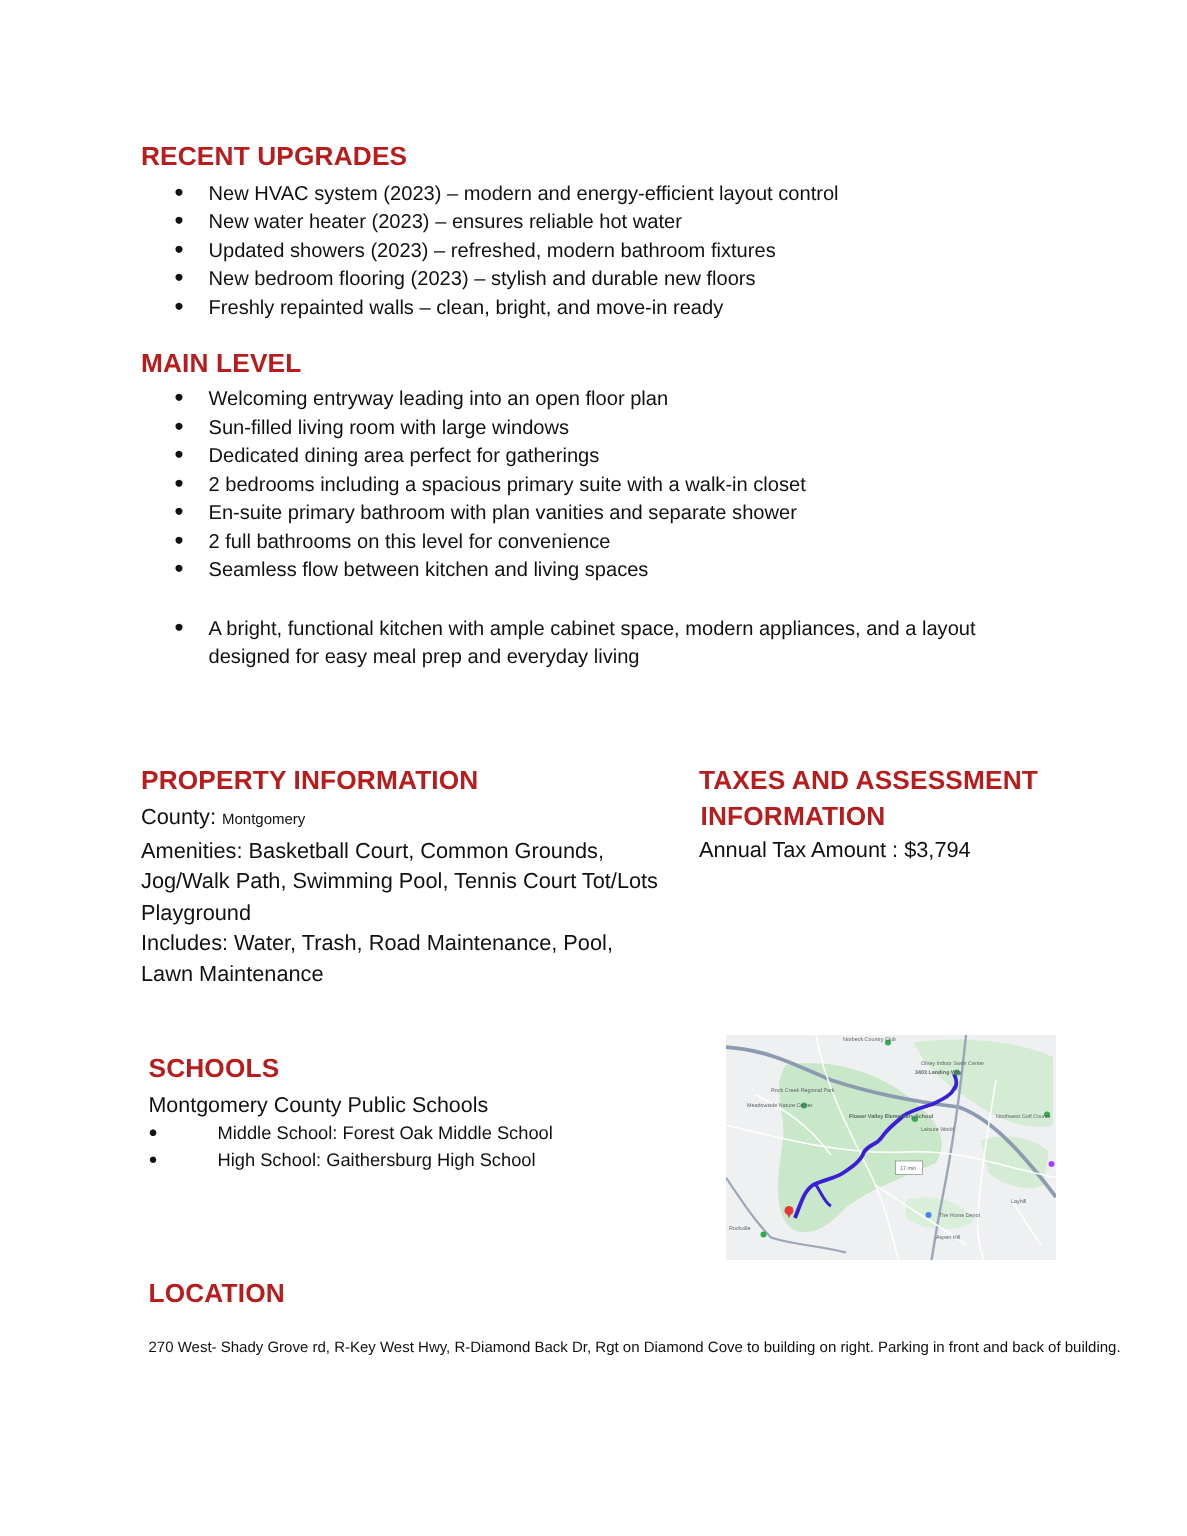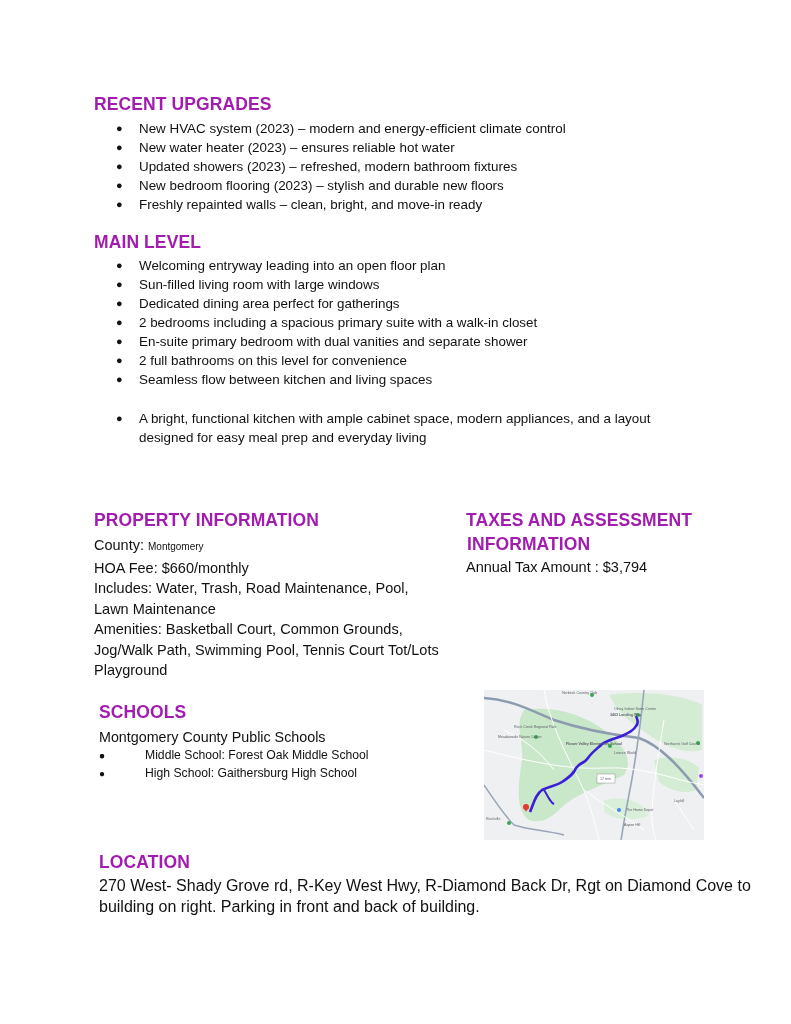"RECENT UPGRADES" h2 { color: #a21caf -> #b91c1c }
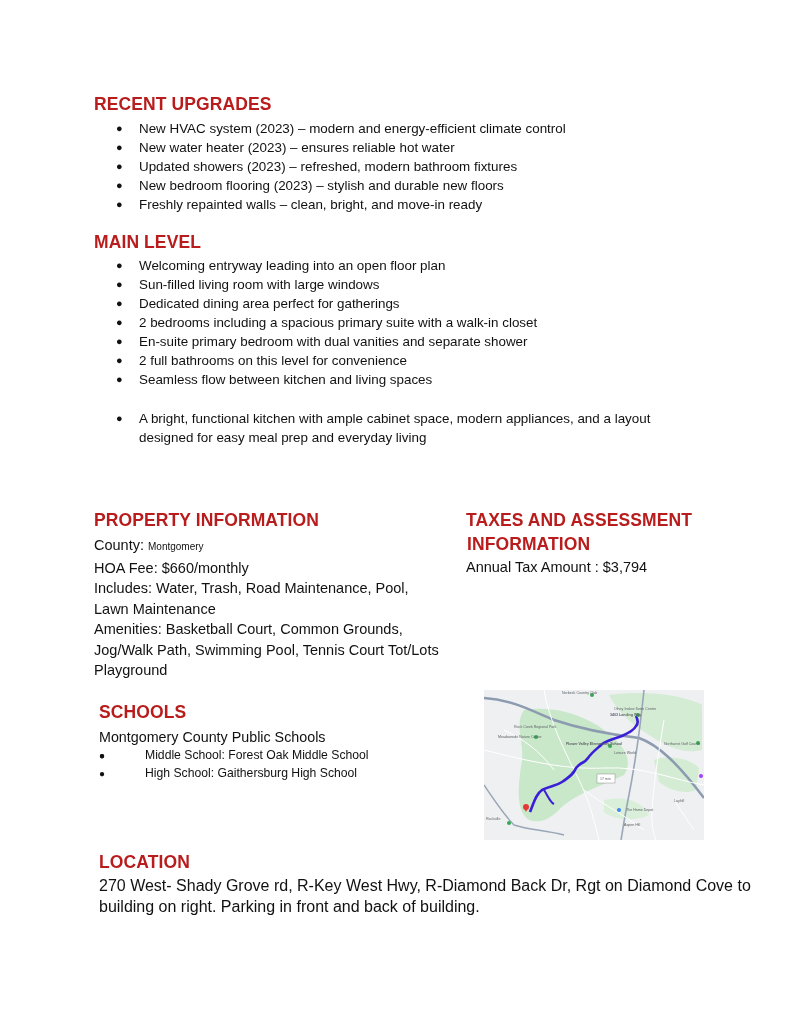"– modern and energy-efficient climate" span { text: climate -> layout }
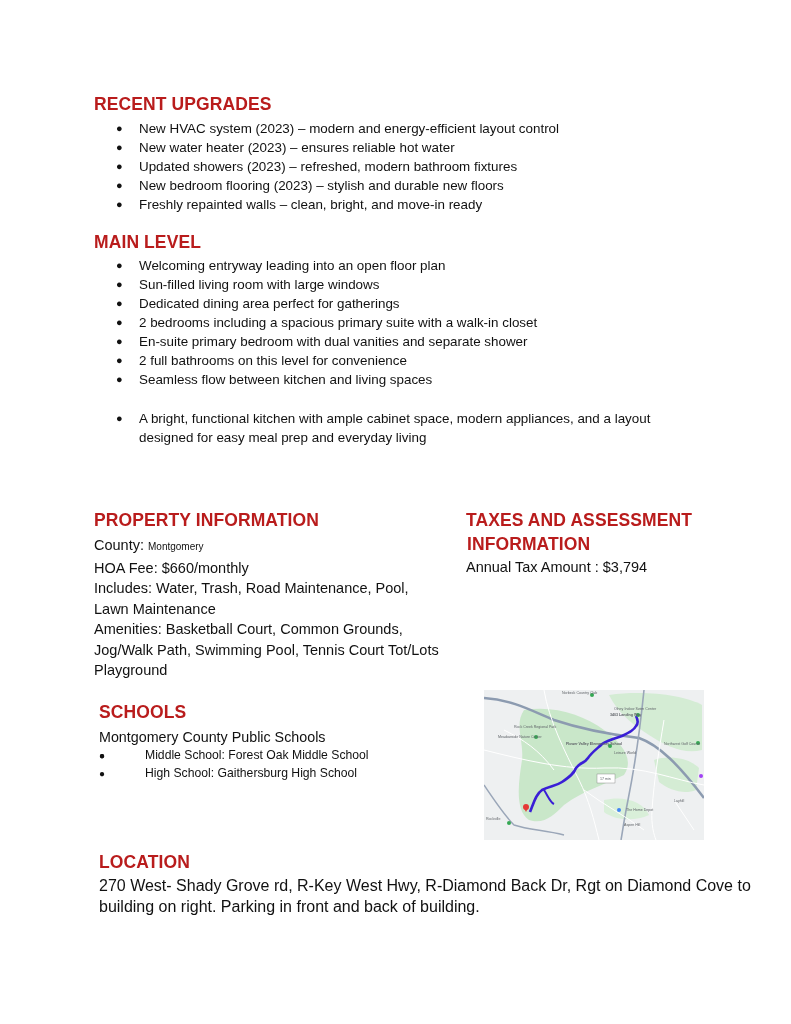"En-suite primary bedroom with dual" span { text: bedroom with dual -> bathroom with plan }
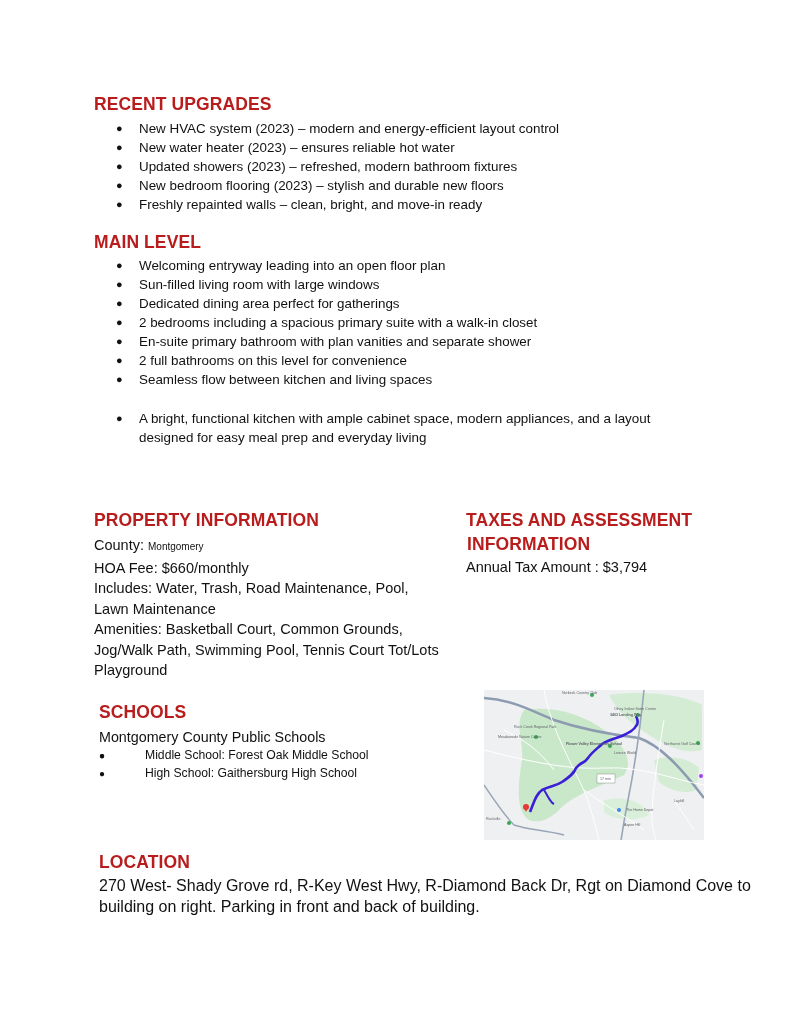"HOA Fee: $660/monthly" div.p { html: <div>HOA Fee: $660/monthly</div> -> none }
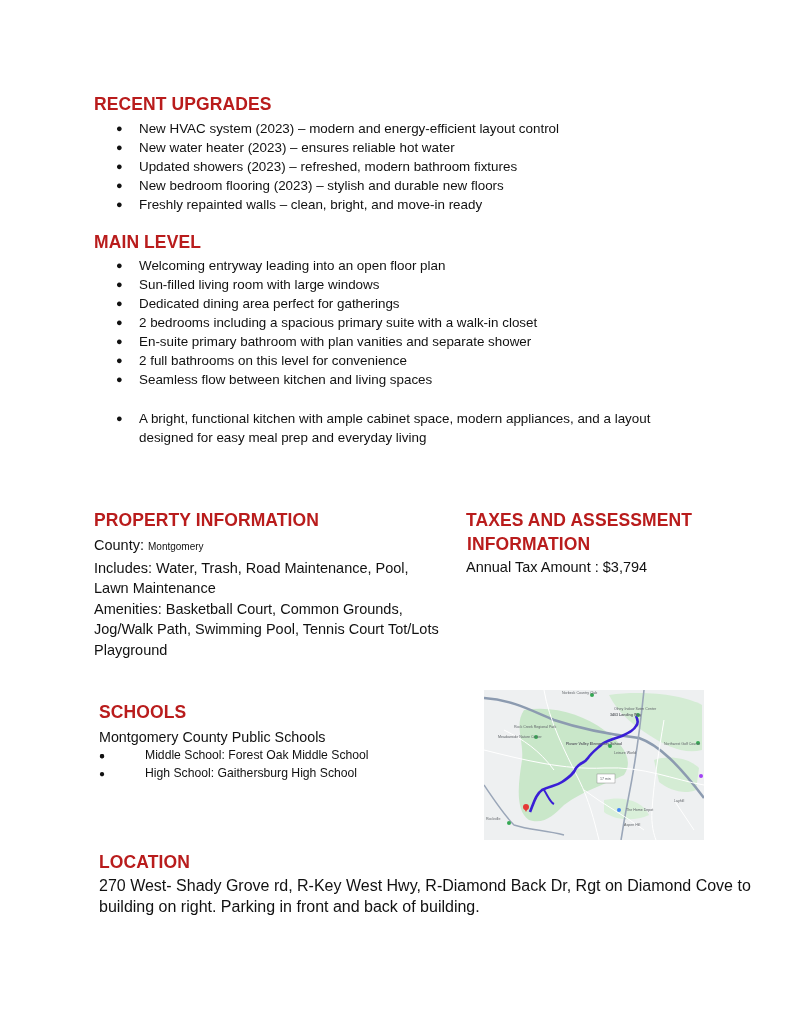"Includes: Water, Trash, Road" div.p { order: before "Amenities: Basketball Court, Common" -> after "Amenities: Basketball Court, Common" }
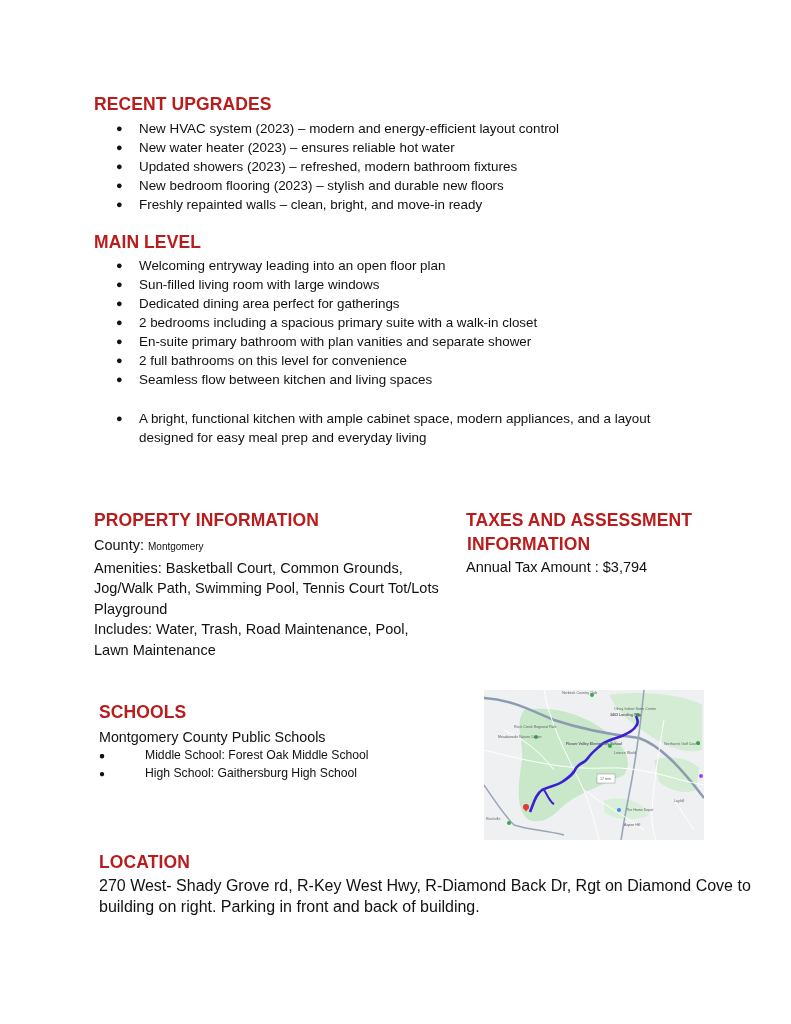"270 West- Shady Grove rd," div.p { font-size: 16px -> 10px; margin-top: 2px -> 15px }
